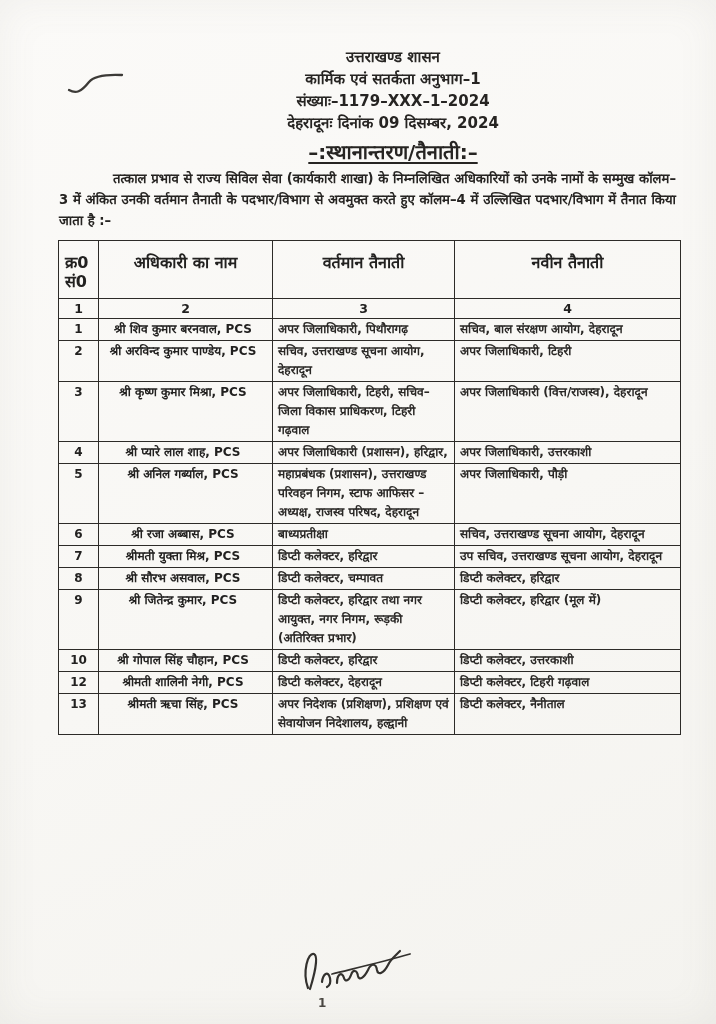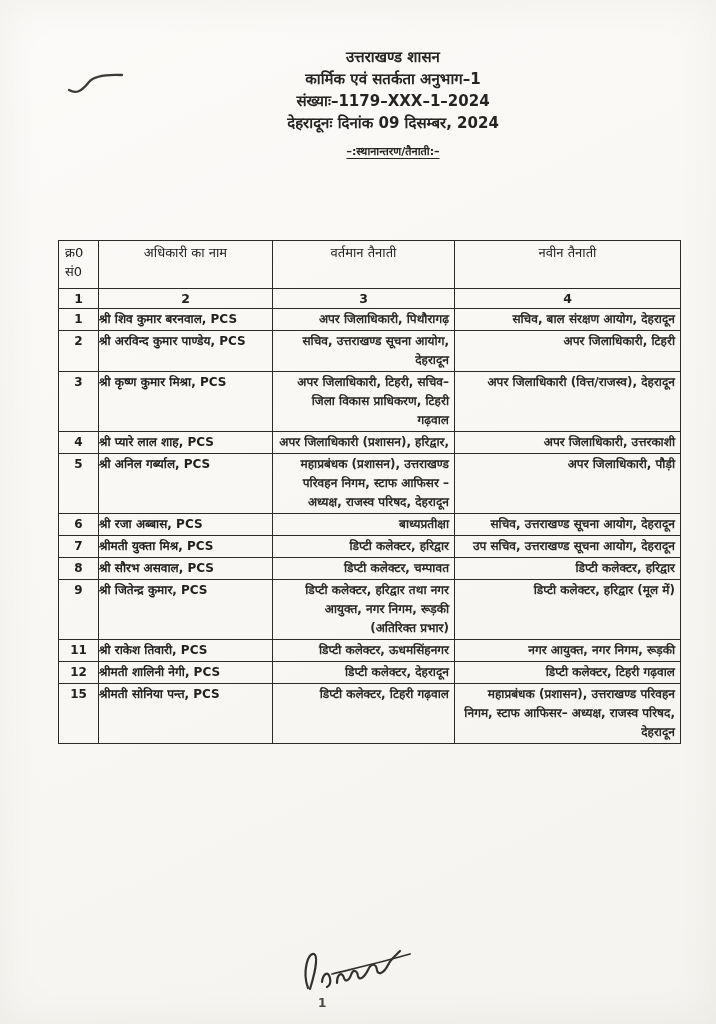"–:स्थानान्तरण/तैनाती:–" .subject-line { font-size: 11px -> 20px }
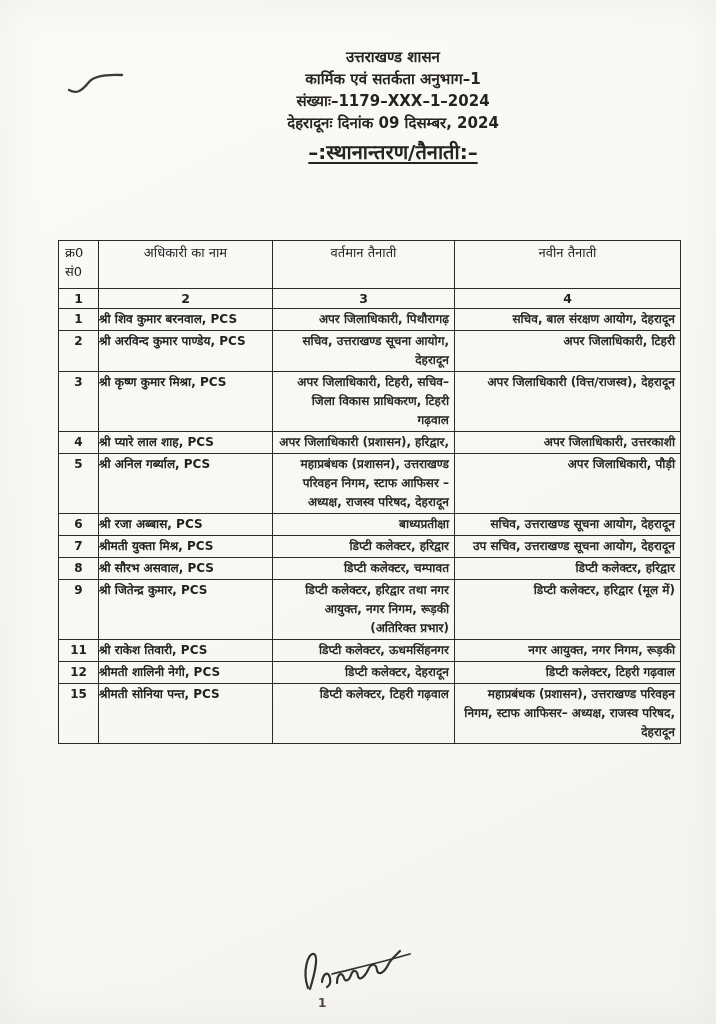"तत्काल प्रभाव से राज्य सिविल" p.intro { html: none -> <p>तत्काल प्रभाव से राज्य सिविल सेवा (कार्यकारी शाखा) के निम्नलिखित अधिकारियों को उनके नामों के सम्मुख कॉलम–3 में अंकित उनकी वर्तमान तैनाती के पदभार/विभाग से अवमुक्त करते हुए कॉलम–4 में उल्लिखित पदभार/विभाग में तैनात किया जाता है :–</p> }
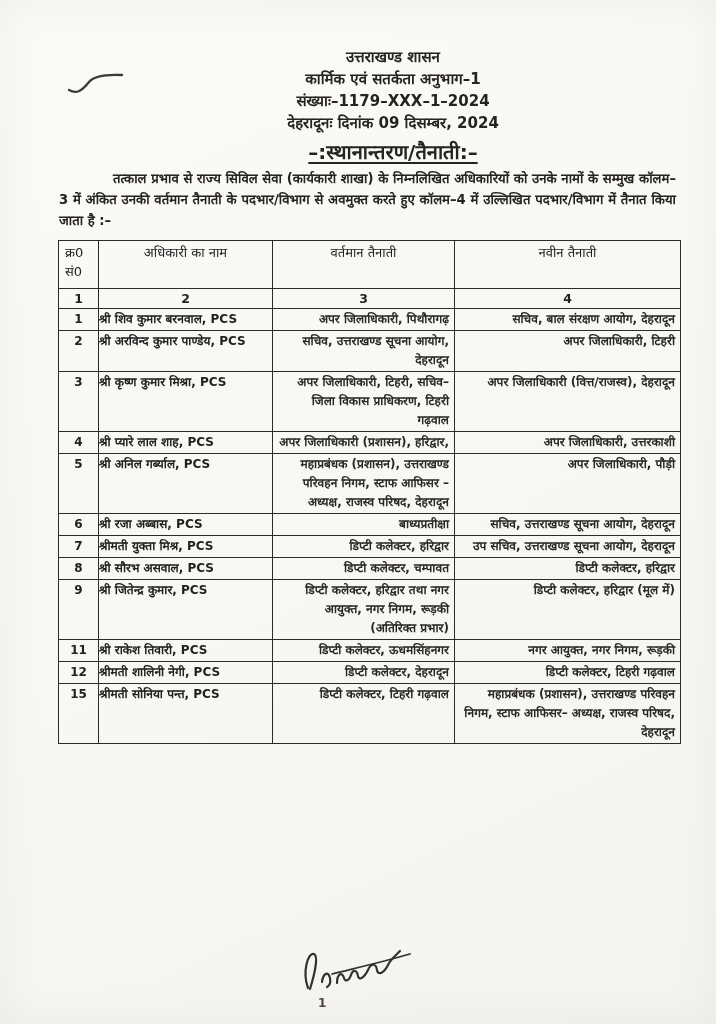"क्र0 सं0" .transfer th { font-size: 13px -> 16px; font-weight: normal -> bold; padding-top: 2px -> 12px }
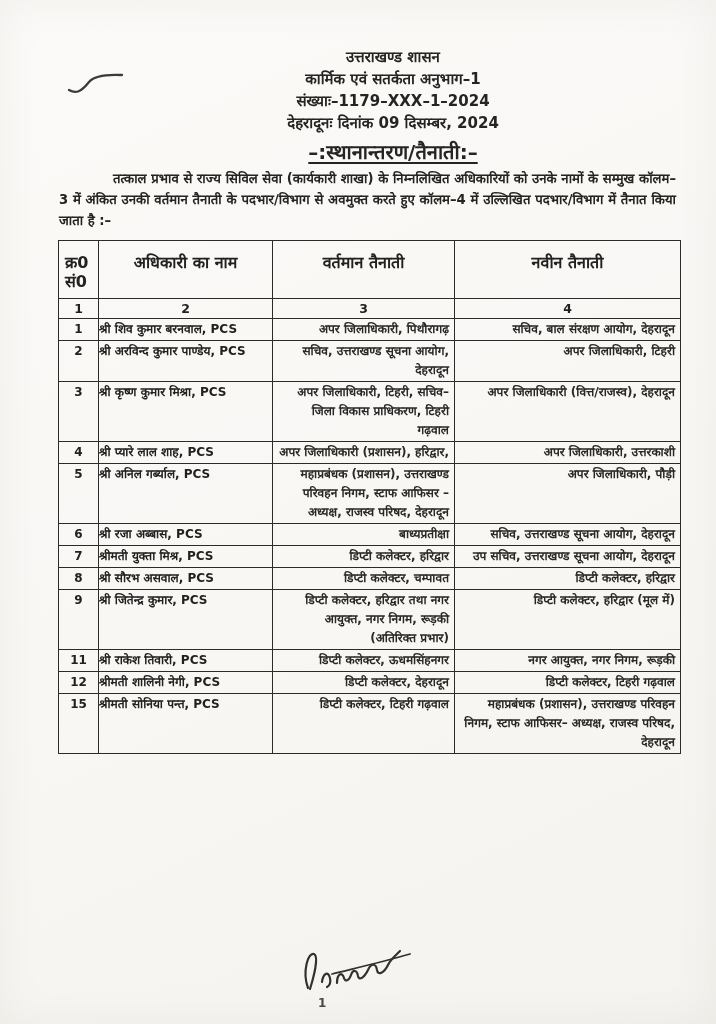"श्री शिव कुमार बरनवाल, PCS" .transfer td.name { text-align: left -> center }
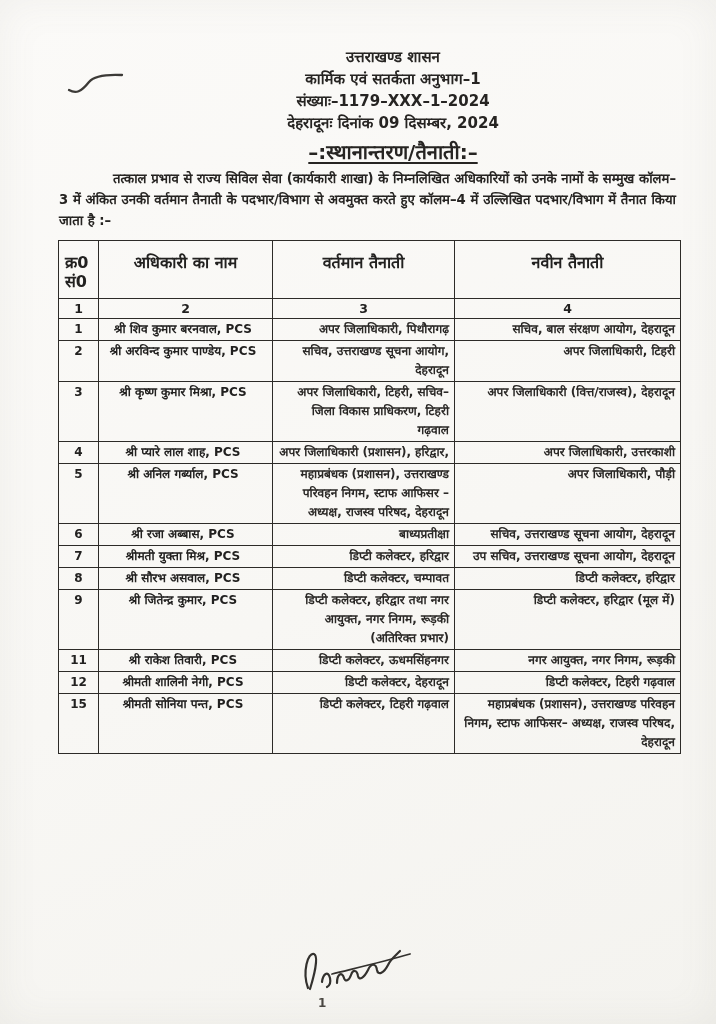"अपर जिलाधिकारी, पिथौरागढ़" .transfer td.post { text-align: right -> left }
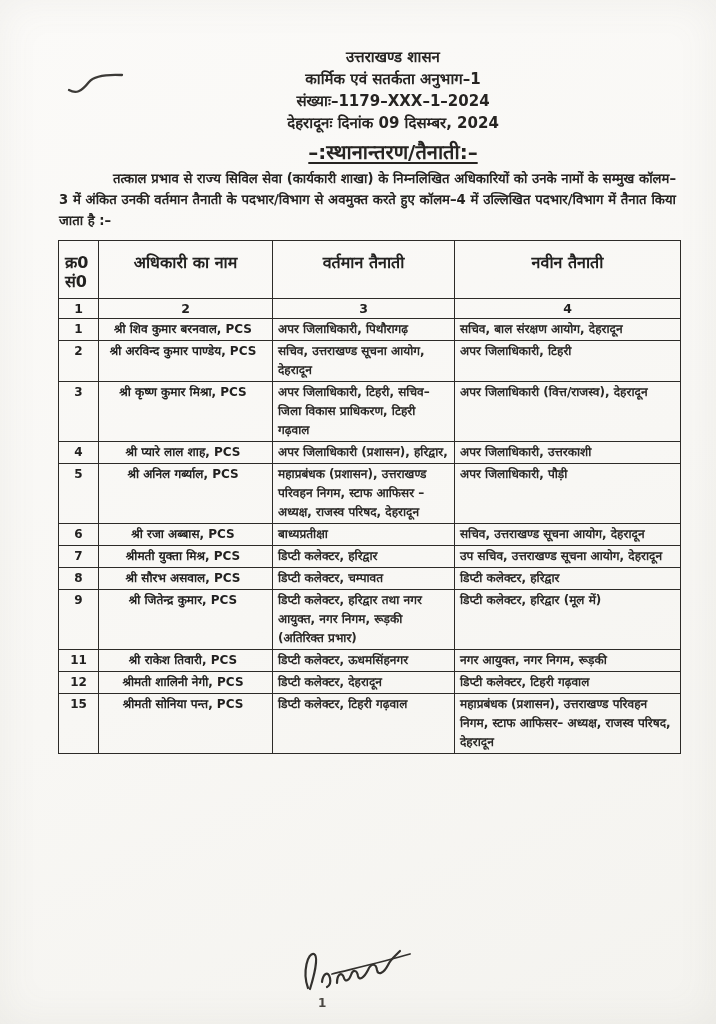"10" tr { html: none -> <tr> <td>10</td> <td>श्री गोपाल सिंह चौहान, PCS</td> <td>डिप्टी कलेक्टर, हरिद्वार</td> <td>डिप्टी कलेक्टर, उत्तरकाशी</td> </tr> }
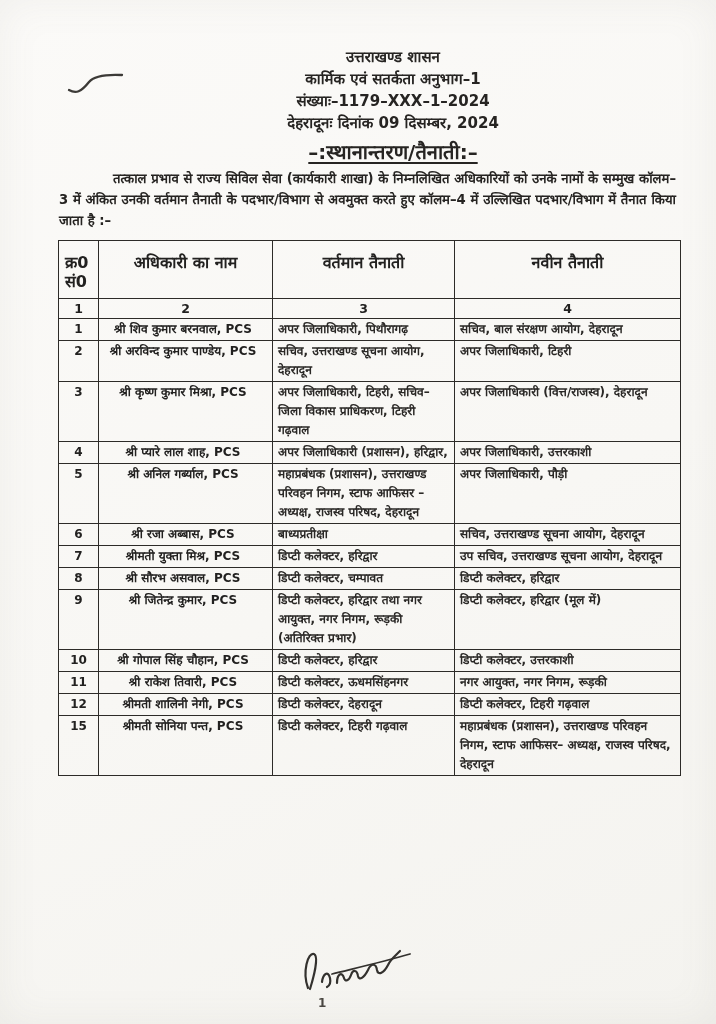"11" tr { html: <tr> <td>11</td> <td>श्री राकेश तिवारी, PCS</td> <td>डिप्टी कलेक्टर, ऊधमसिंहनगर</td> <td>नगर आयुक्त, नगर निगम, रूड़की</td> </tr> -> none }
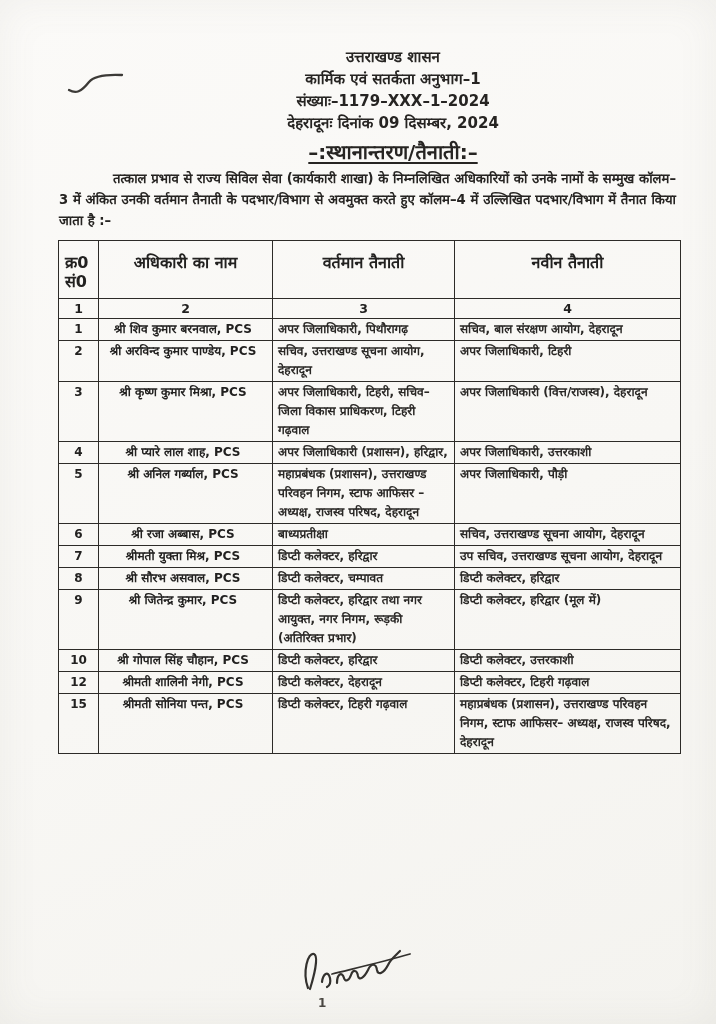"13" tr { html: none -> <tr> <td>13</td> <td>श्रीमती ऋचा सिंह, PCS</td> <td>अपर निदेशक (प्रशिक्षण), प्रशिक्षण एवं सेवायोजन निदेशालय, हल्द्वानी</td> <td>डिप्टी कलेक्टर, नैनीताल</td> </tr> }
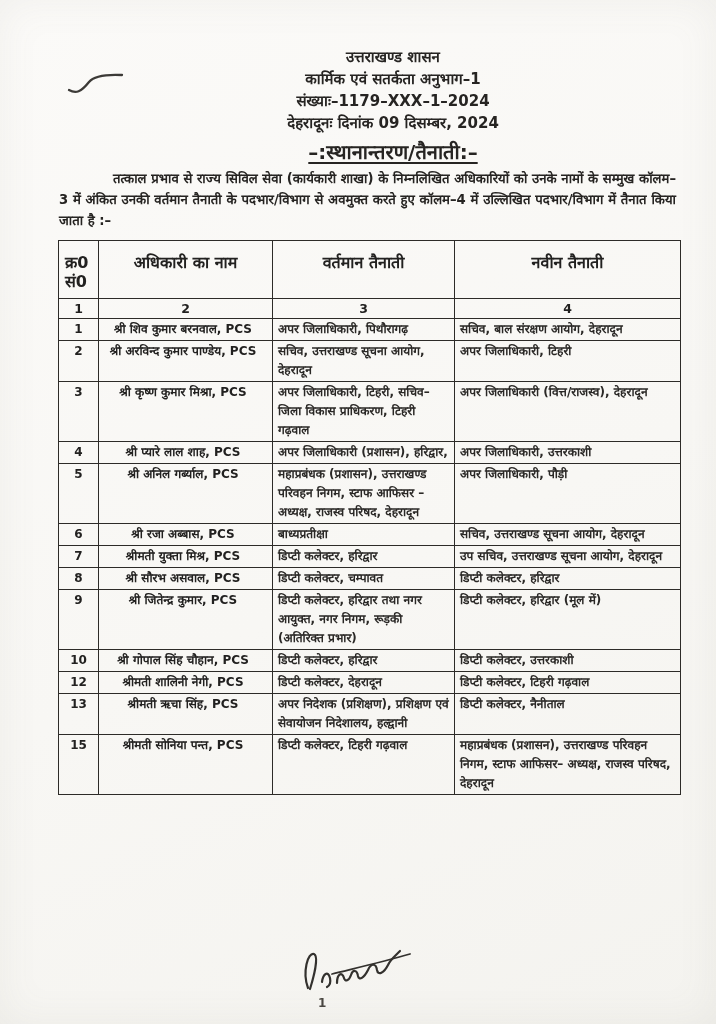"15" tr { html: <tr> <td>15</td> <td>श्रीमती सोनिया पन्त, PCS</td> <td>डिप्टी कलेक्टर, टिहरी गढ़वाल</td> <td>महाप्रबंधक (प्रशासन), उत्तराखण्ड परिवहन निगम, स्टाफ आफिसर– अध्यक्ष, राजस्व परिषद, देहरादून</td> </tr> -> none }
